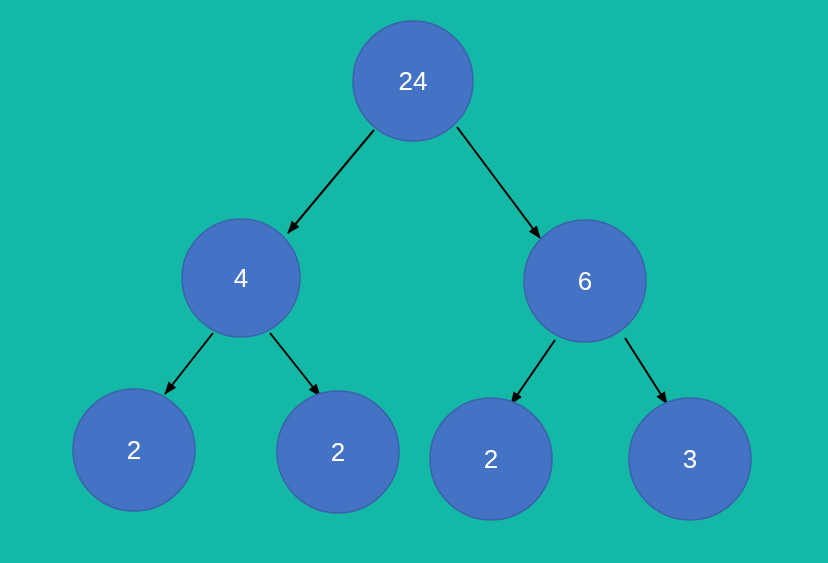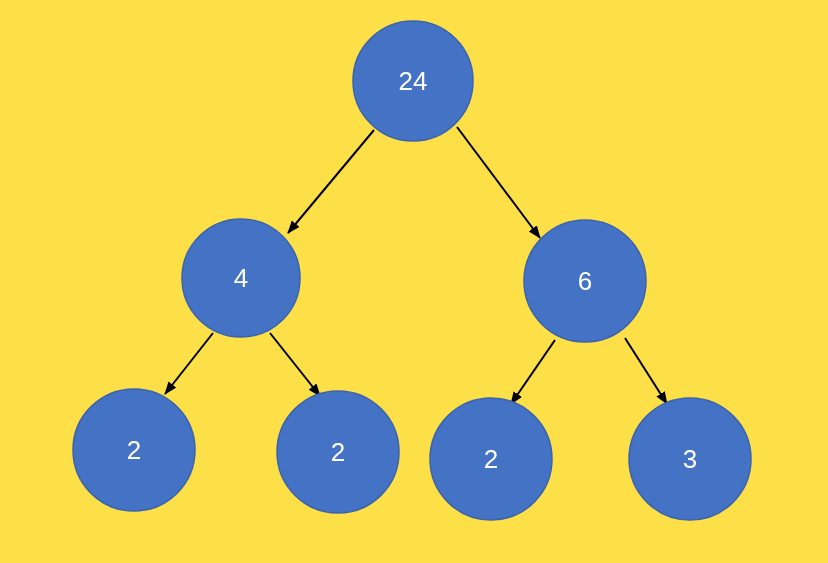"24" .canvas { background: #fde047 -> #14b8a6 }
